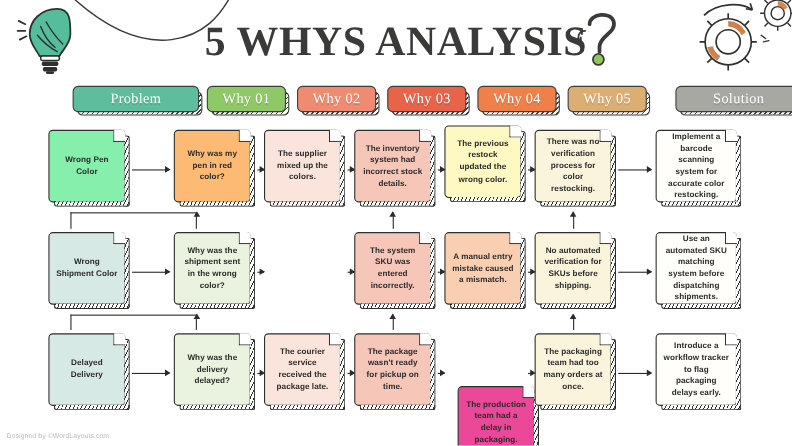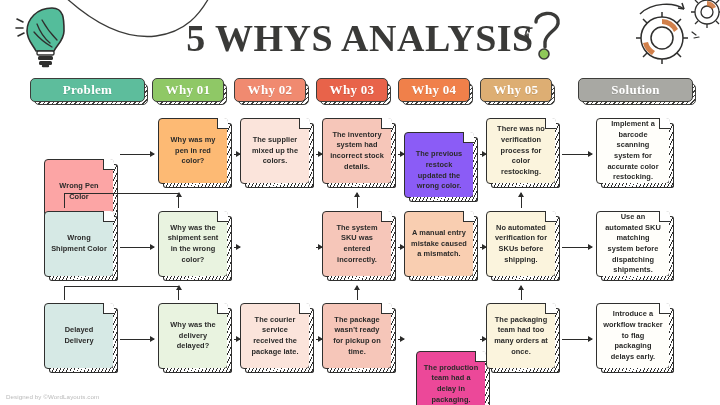"Problem" .col-pill { font-weight: bold -> normal; margin-left: none -> 36px }
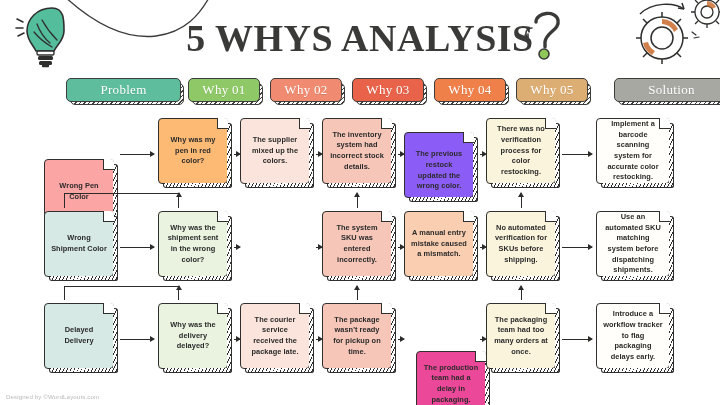"The previous restock updated the" div.card { align-items: flex-end -> none; background: #8b5cf6 -> #fef9c3; top: 132px -> 114px }
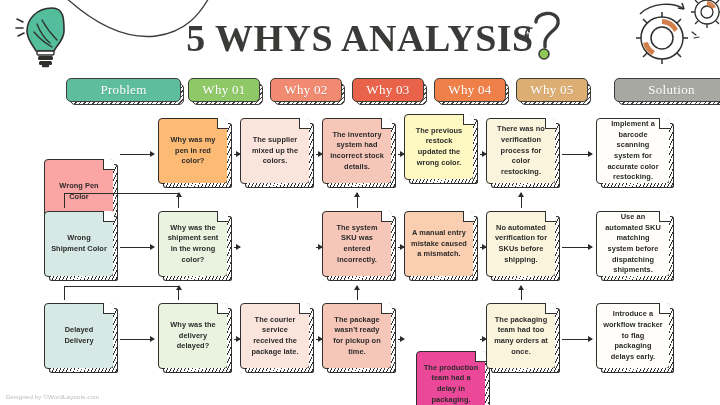"Wrong Pen Color" div.card { background: #fca5a5 -> #86efac; margin-top: 41px -> none }
